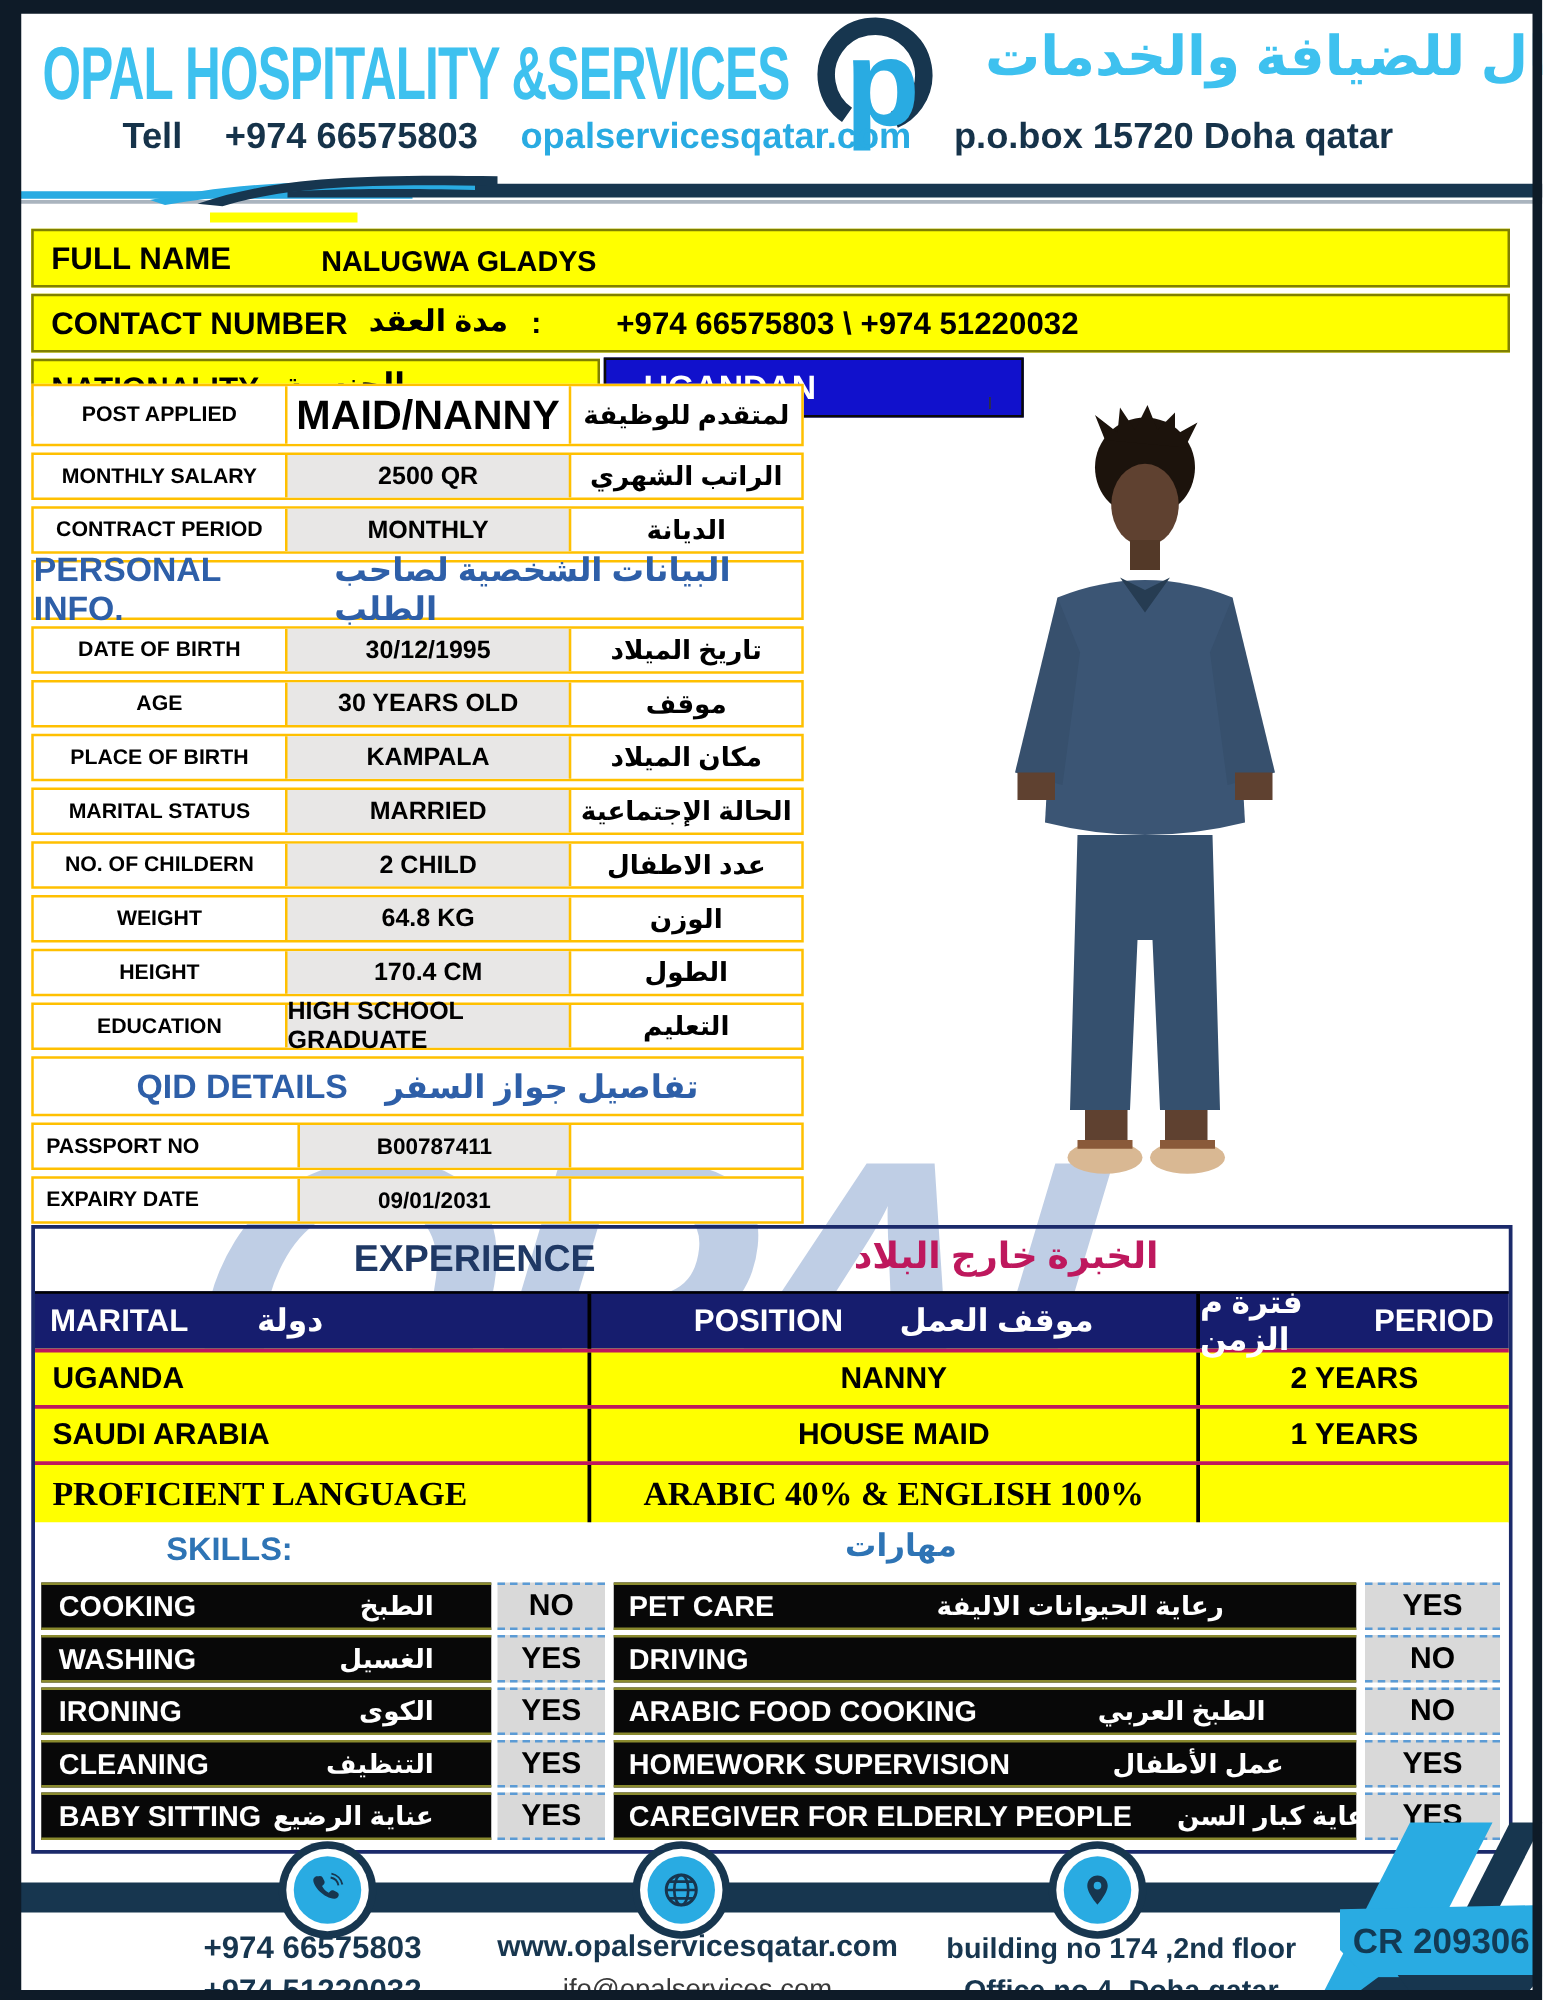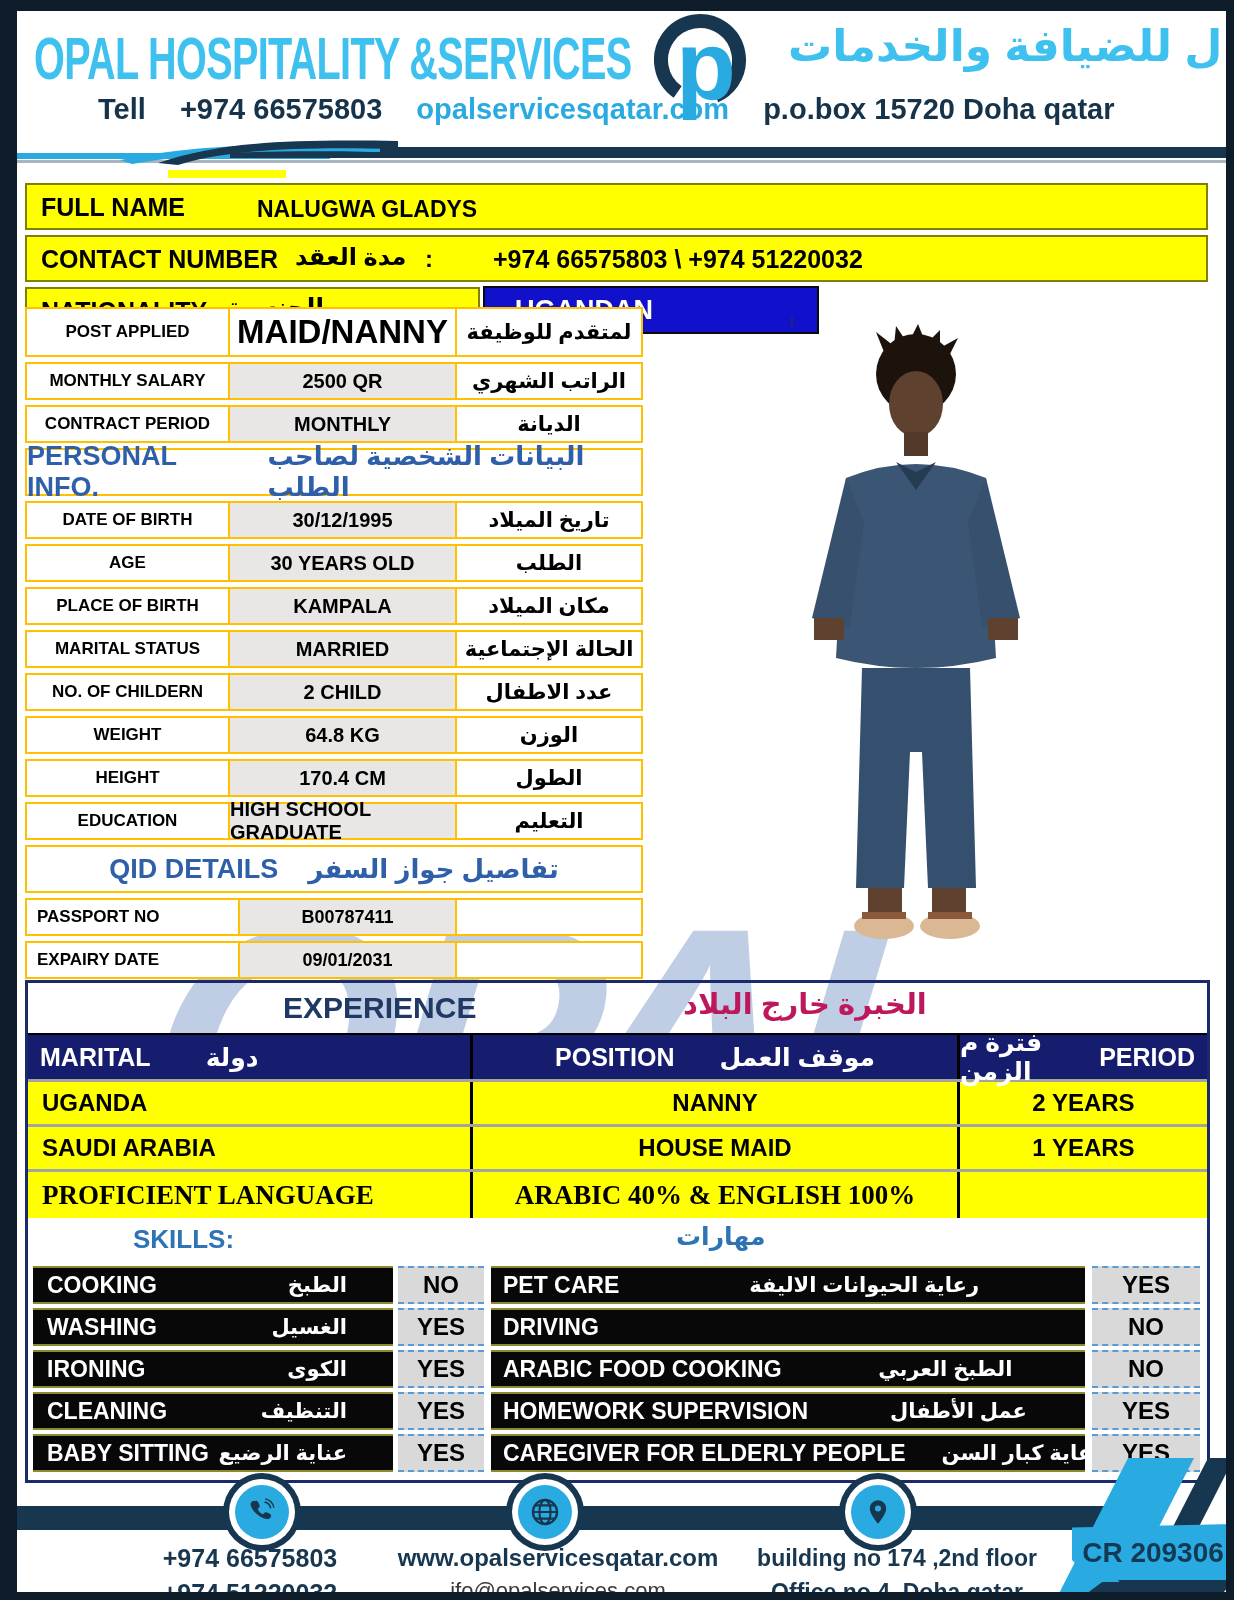"الطلب" div.c3 { text: الطلب -> موقف }
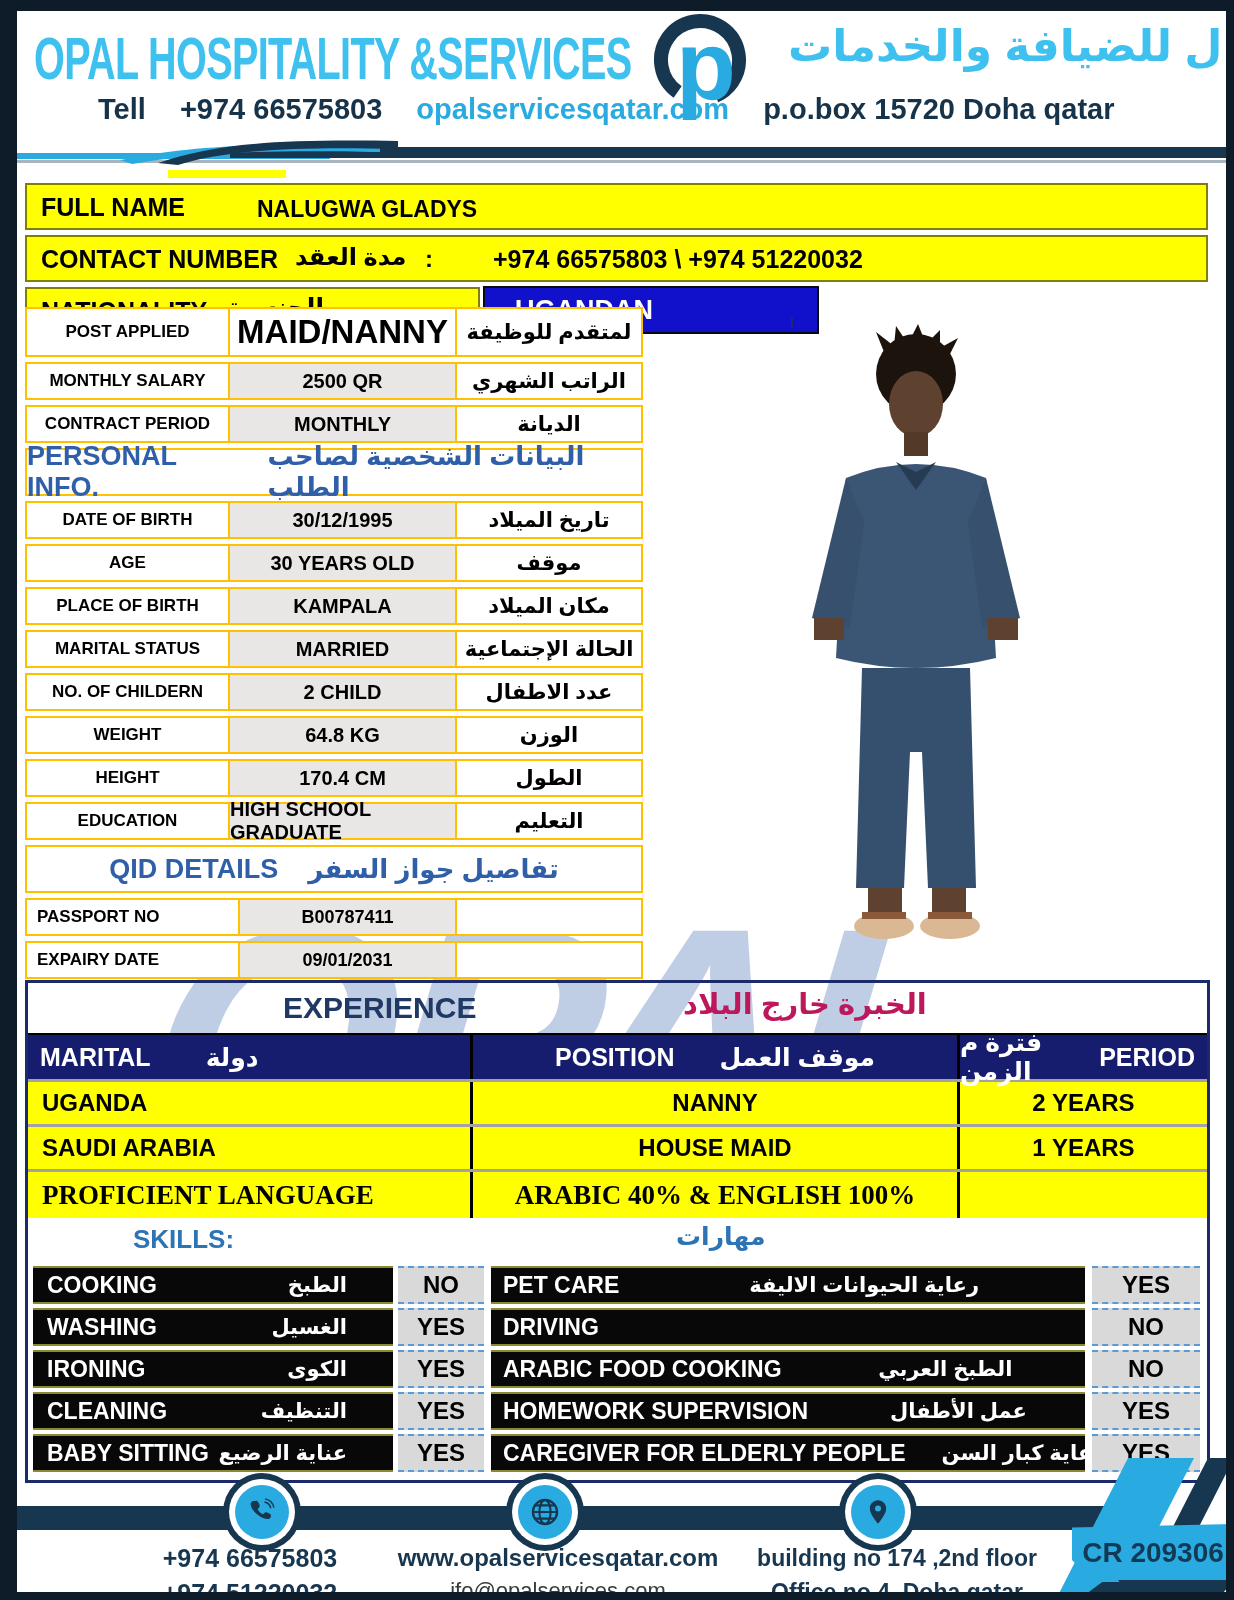"UGANDA" .exp-row { border-top: 3px solid #a3a3a3 -> 3px solid #be185d }
